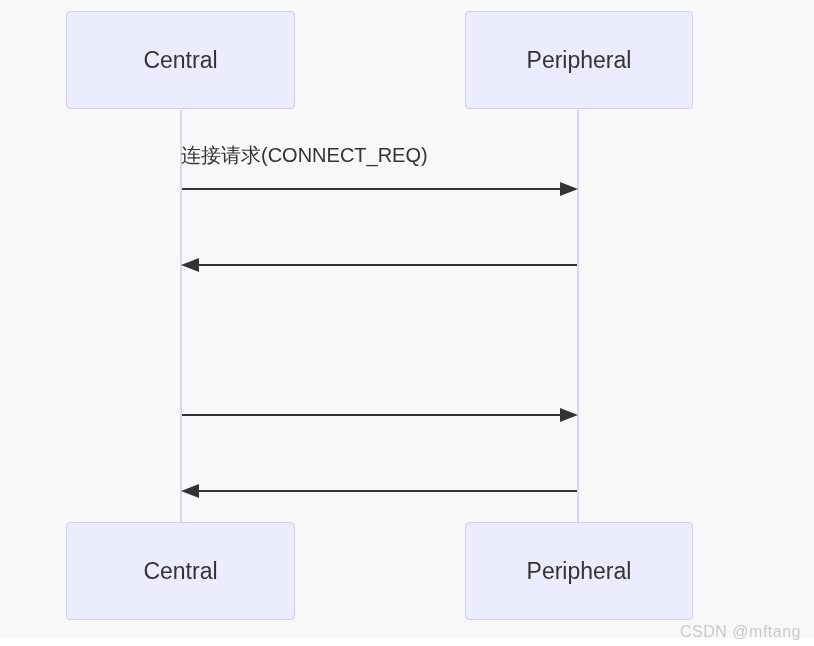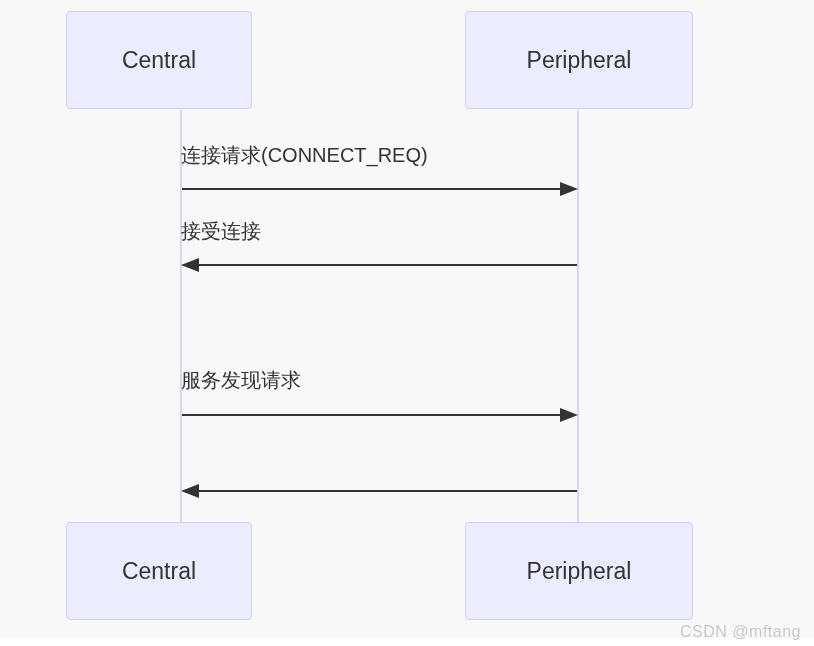"Central" .actor { width: 186px -> 229px }
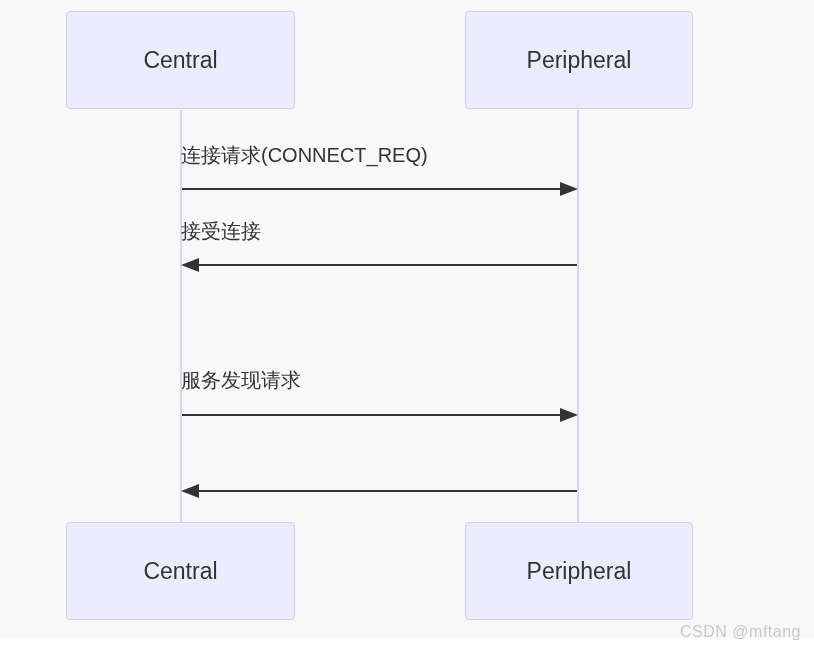"接受连接" div.msg-label { html: <div>接受连接</div> -> none }
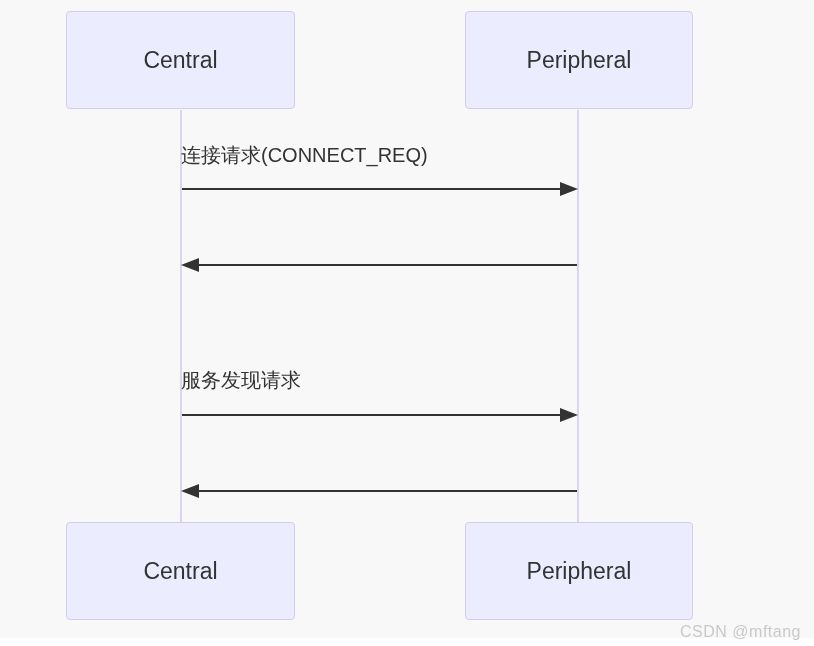"服务发现请求" div.msg-label { html: <div>服务发现请求</div> -> none }
